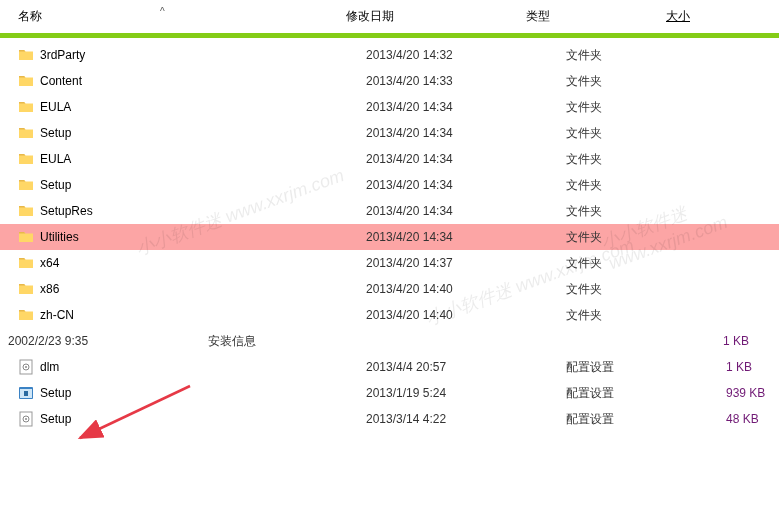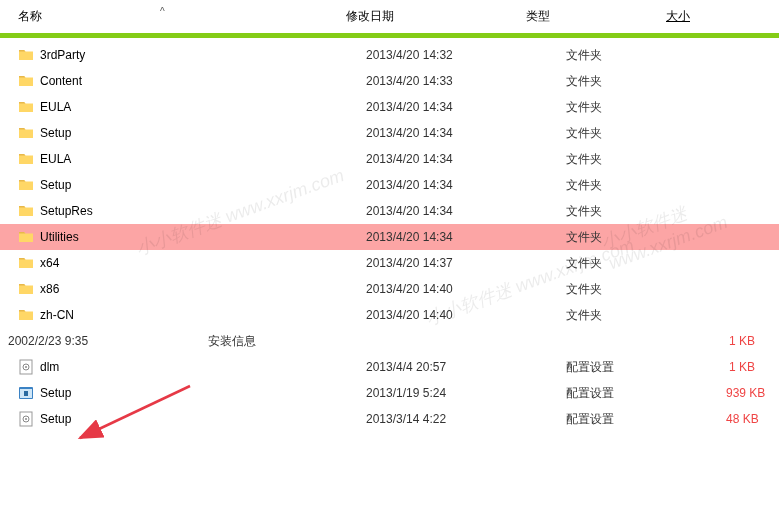"1 KB" .cell-size { color: #ef4444 -> #701a75; padding-right: 24px -> 30px }
